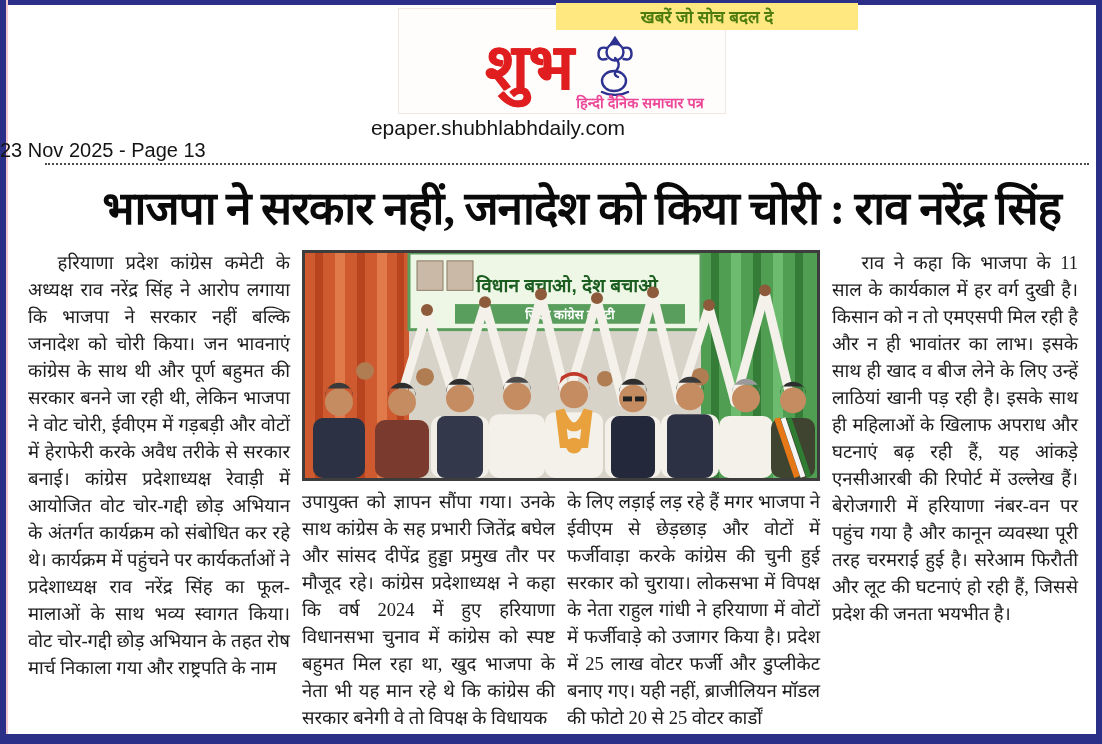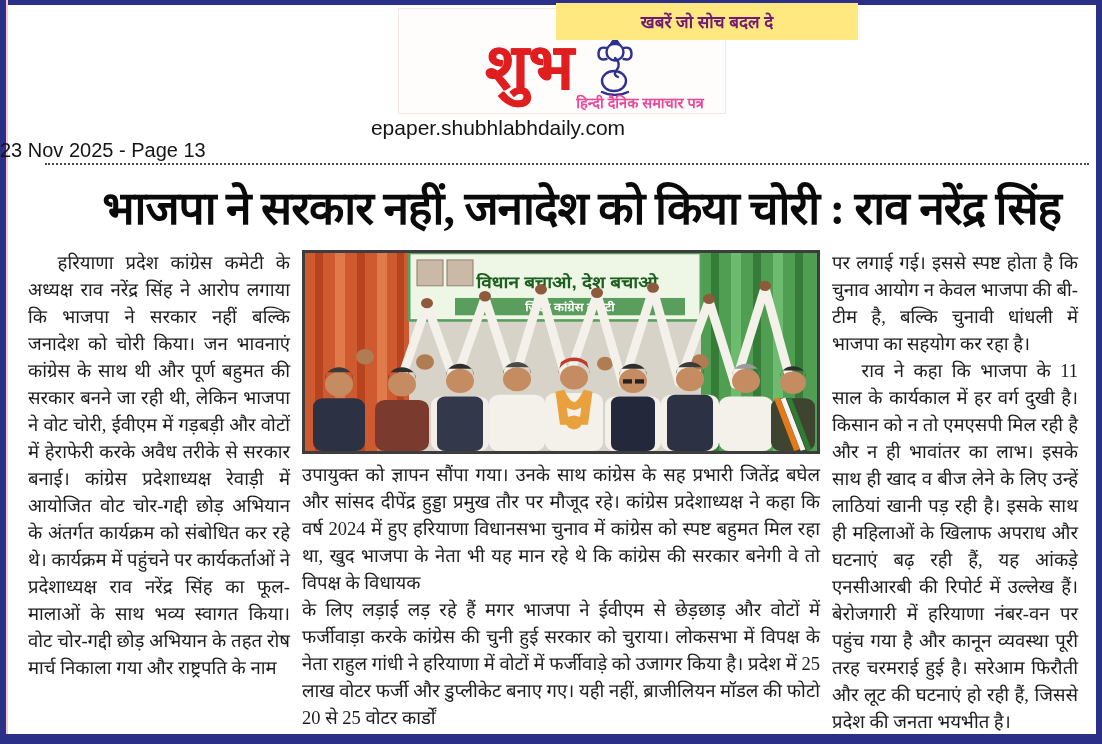"खबरें जो सोच बदल दे" .tagline { color: #701a75 -> #4d7c0f; height: 37px -> 27px }
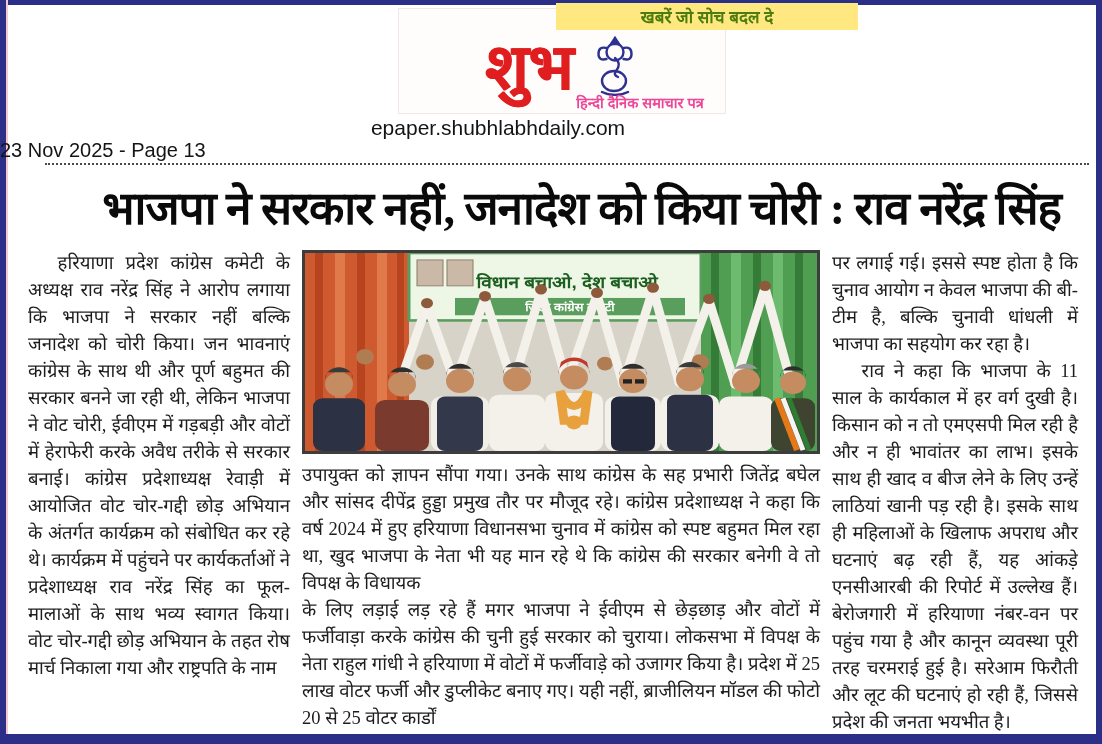"पर लगाई गई। इससे स्पष्ट" p { html: <p>पर लगाई गई। इससे स्पष्ट होता है कि चुनाव आयोग न केवल भाजपा की बी-टीम है, बल्कि चुनावी धांधली में भाजपा का सहयोग कर रहा है।</p> -> none }
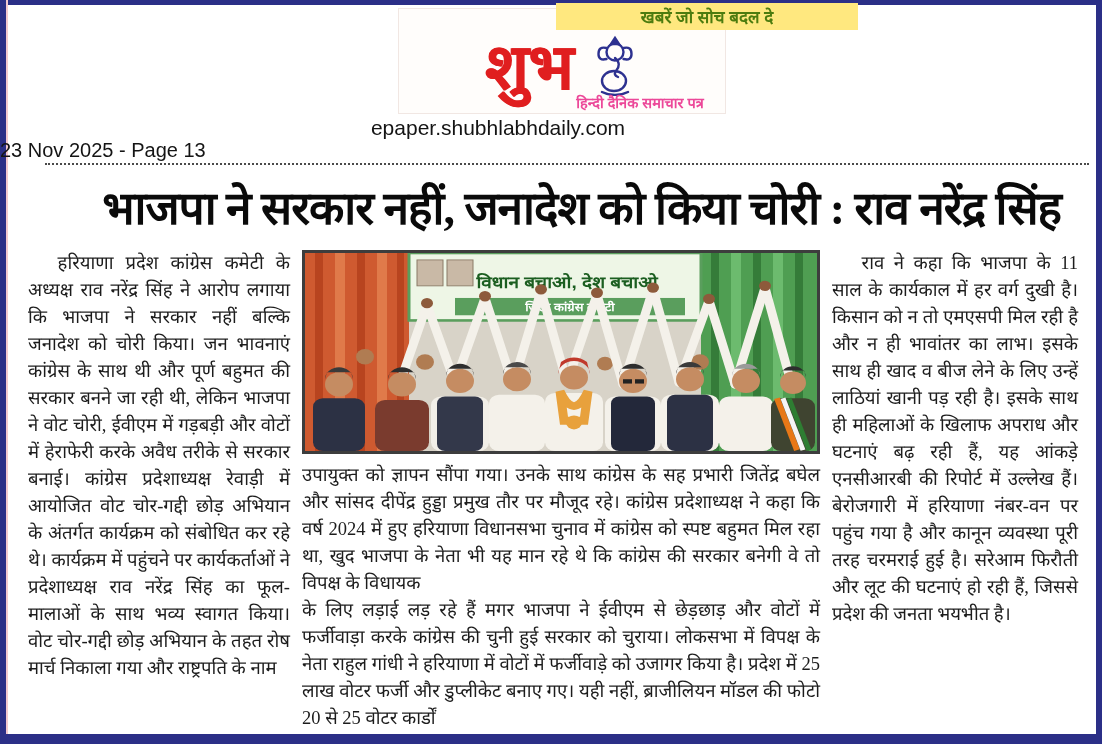"उपायुक्त को ज्ञापन सौंपा गया।" .mid-cols { flex-direction: column -> none; gap: 0 -> 12px }
